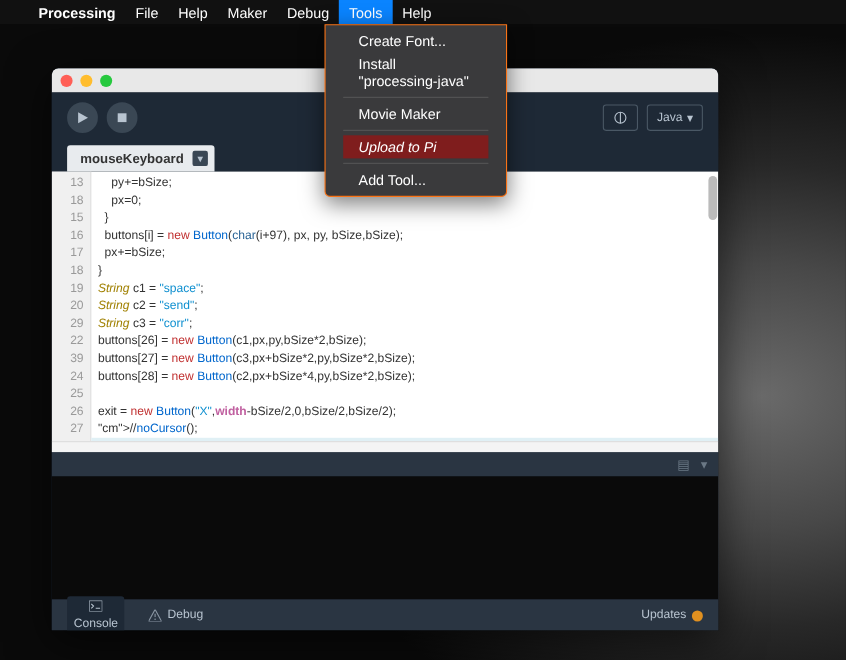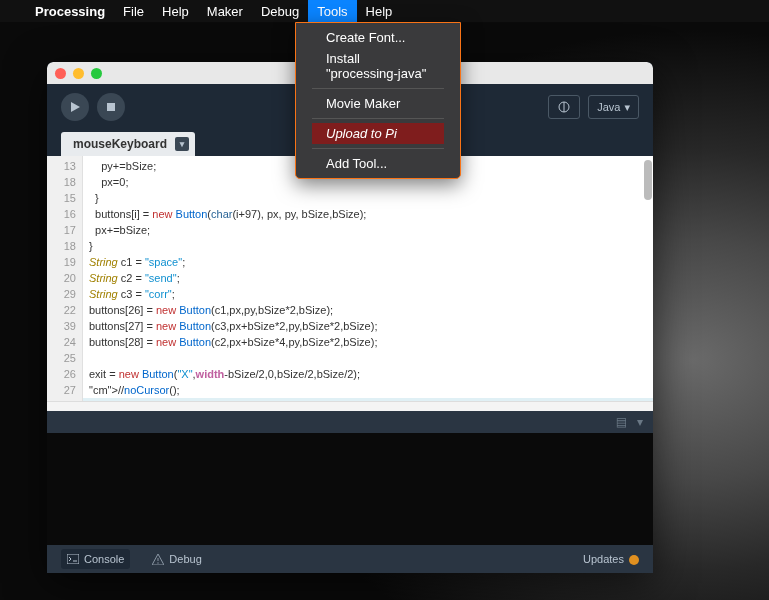"Console" .footer .fbtn.active { flex-direction: none -> column }
